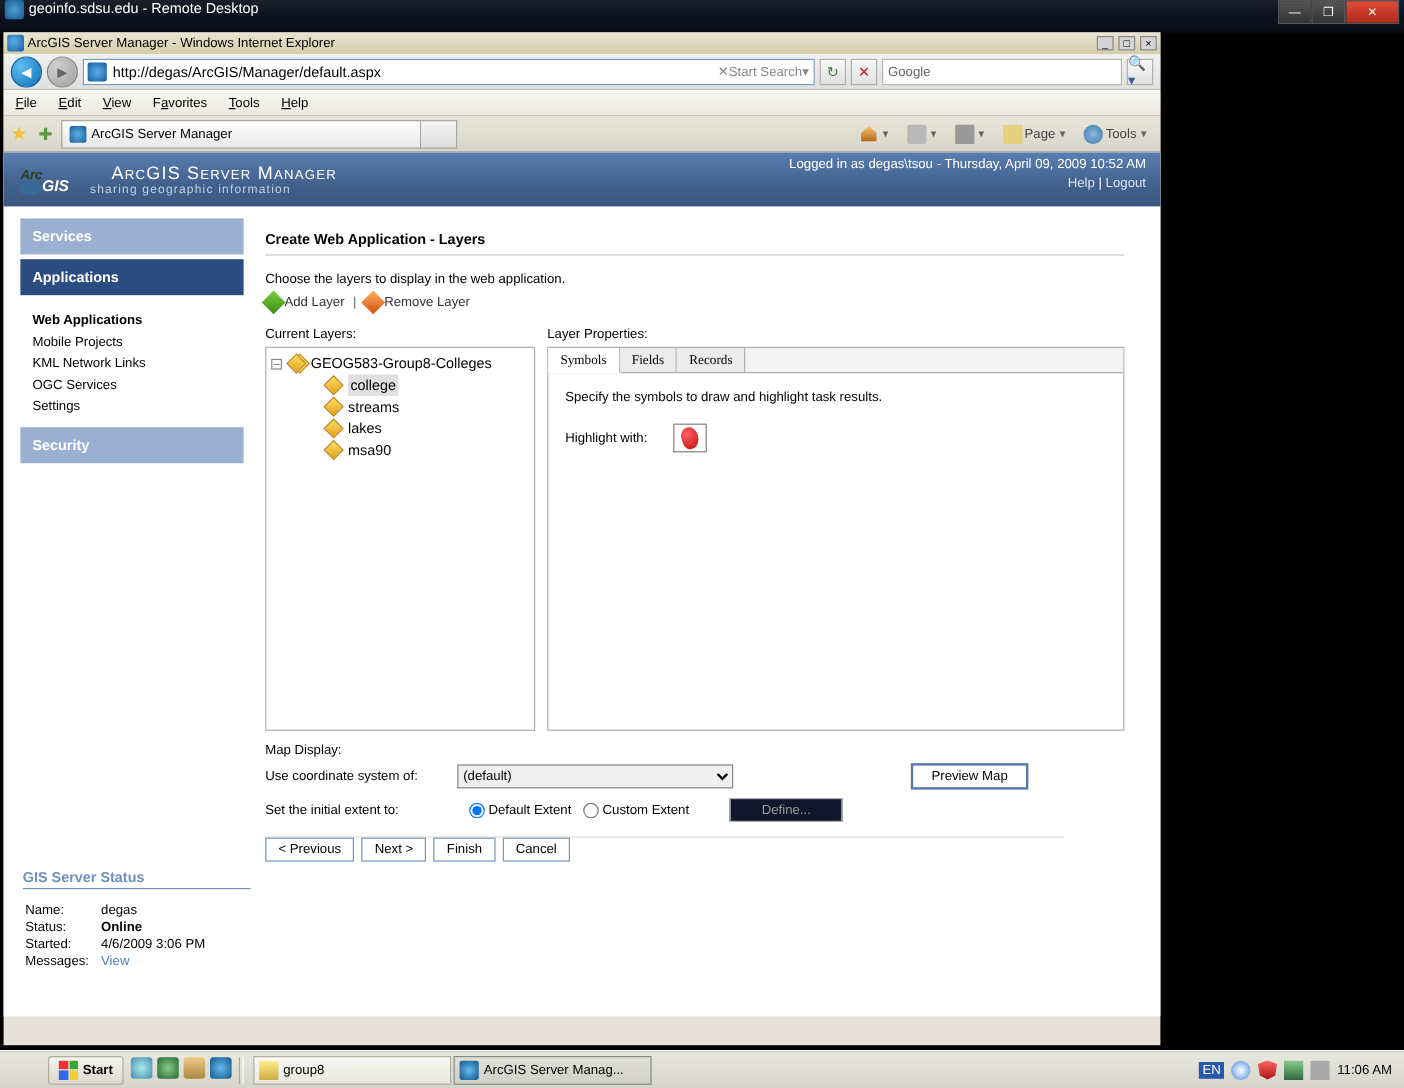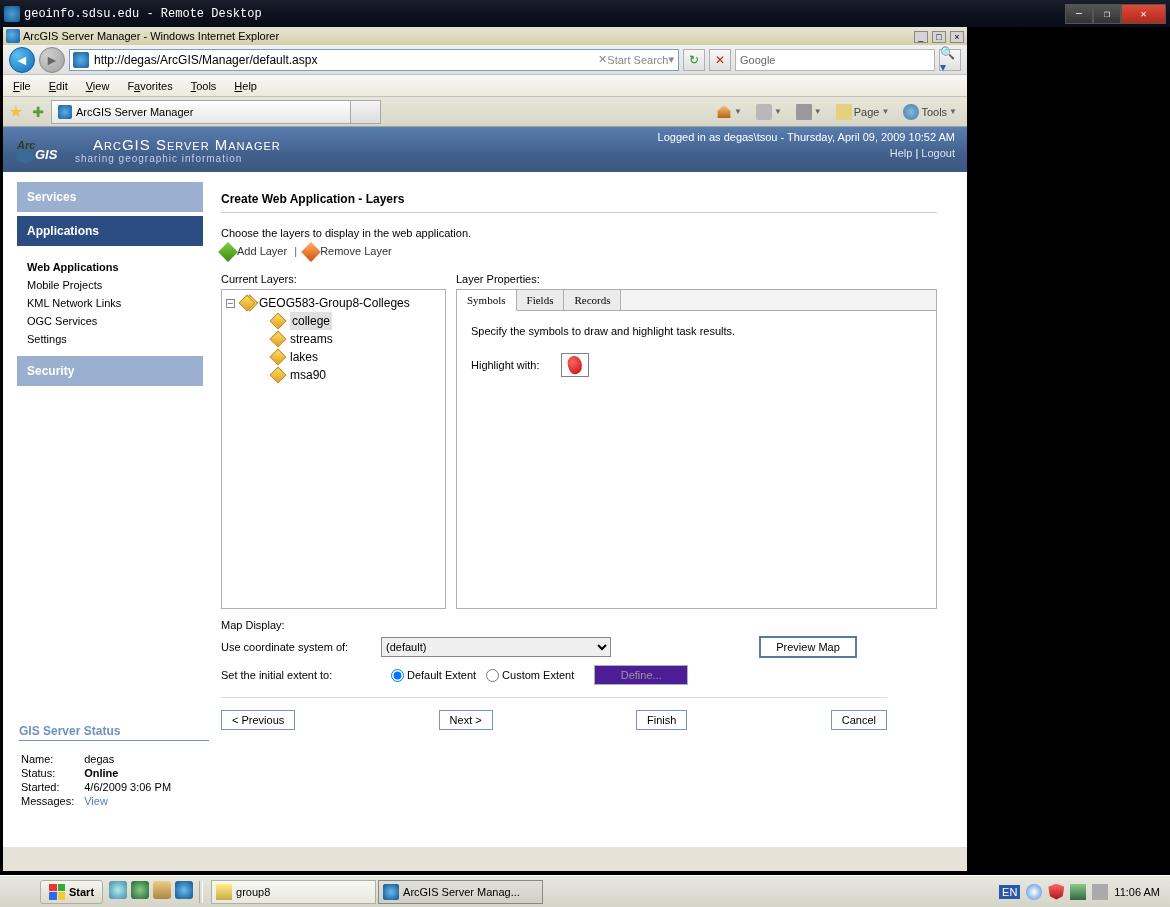"geoinfo.sdsu.edu - Remote Desktop" .rd-titlebar { align-items: center -> flex-start; font-family: Liberation Mono, monospace -> none }
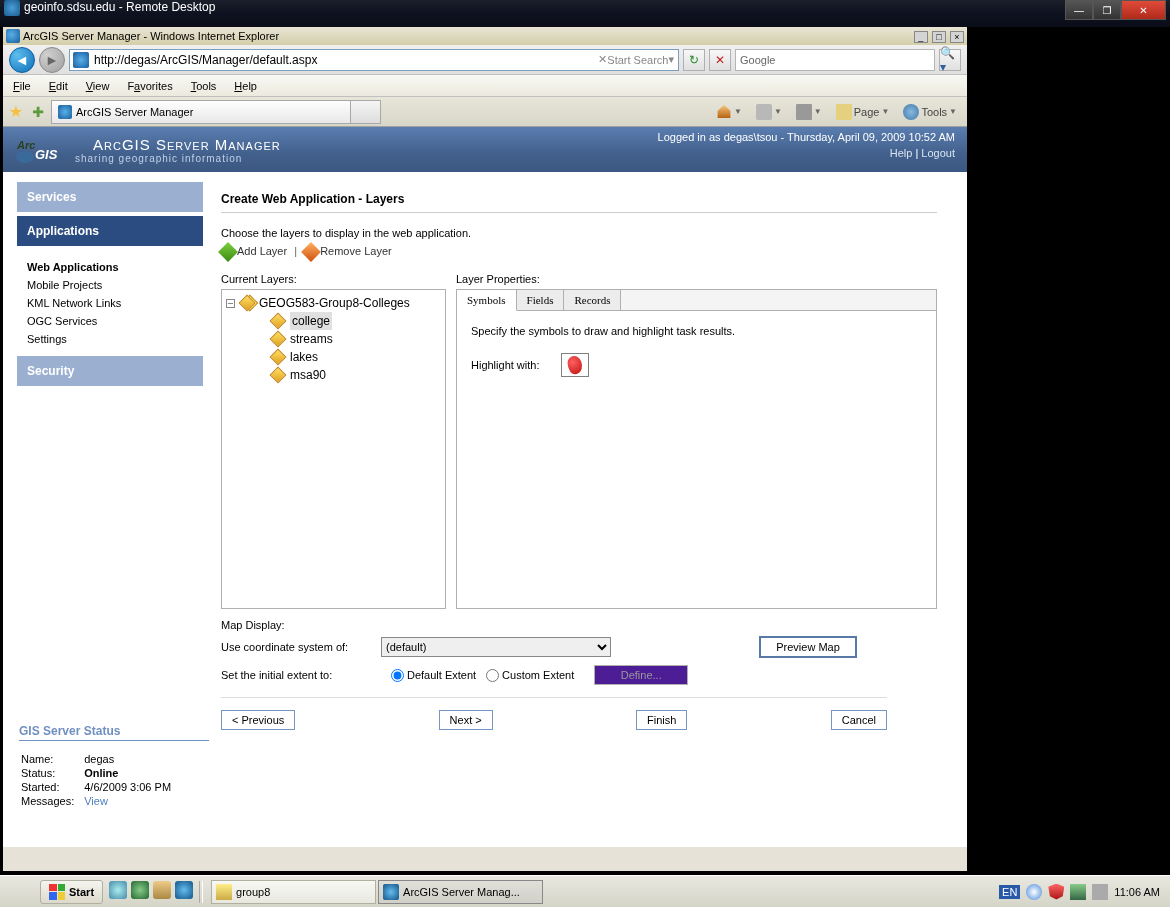"Define..." .define-btn { background: #4c1d95 -> #0f172a; margin-left: 20px -> 34px }
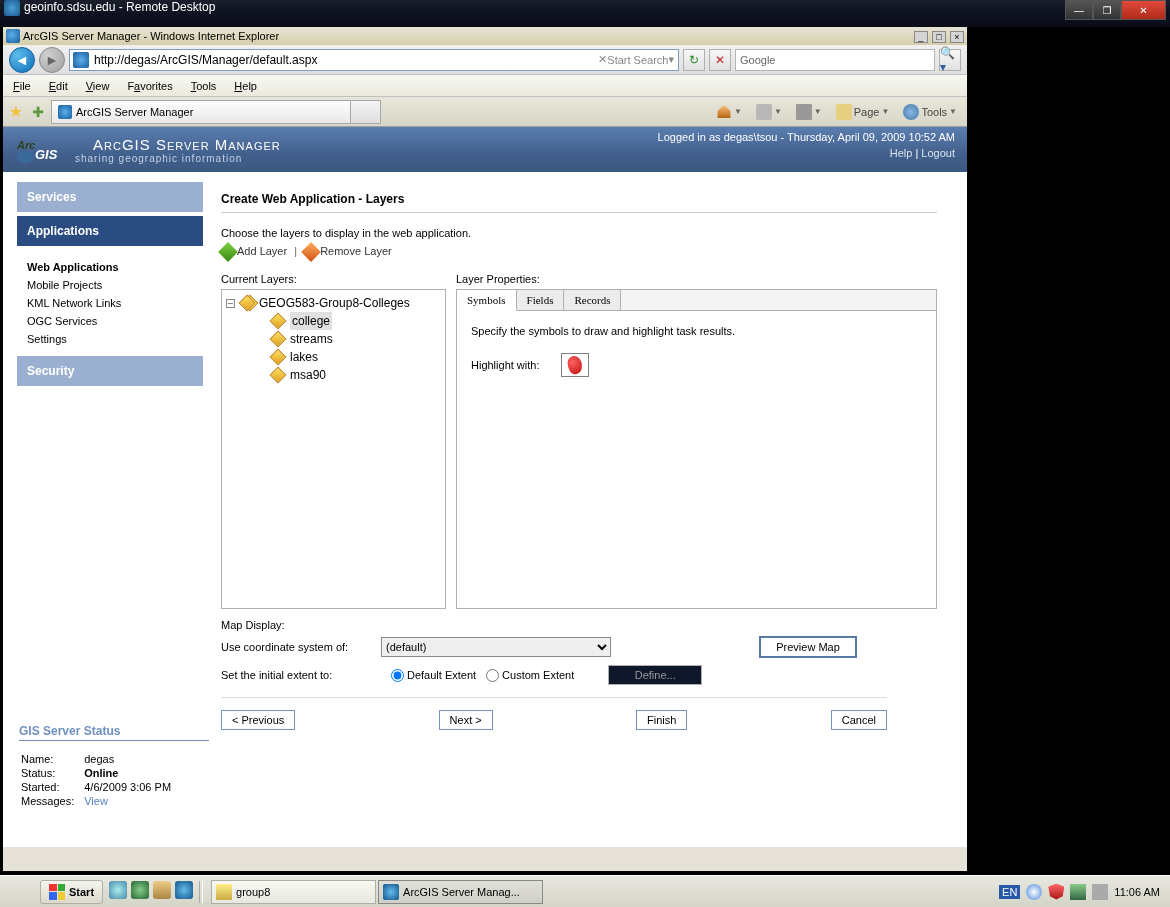"< Previous" .wizard-btns { justify-content: space-between -> flex-start; padding-top: 12px -> none }
